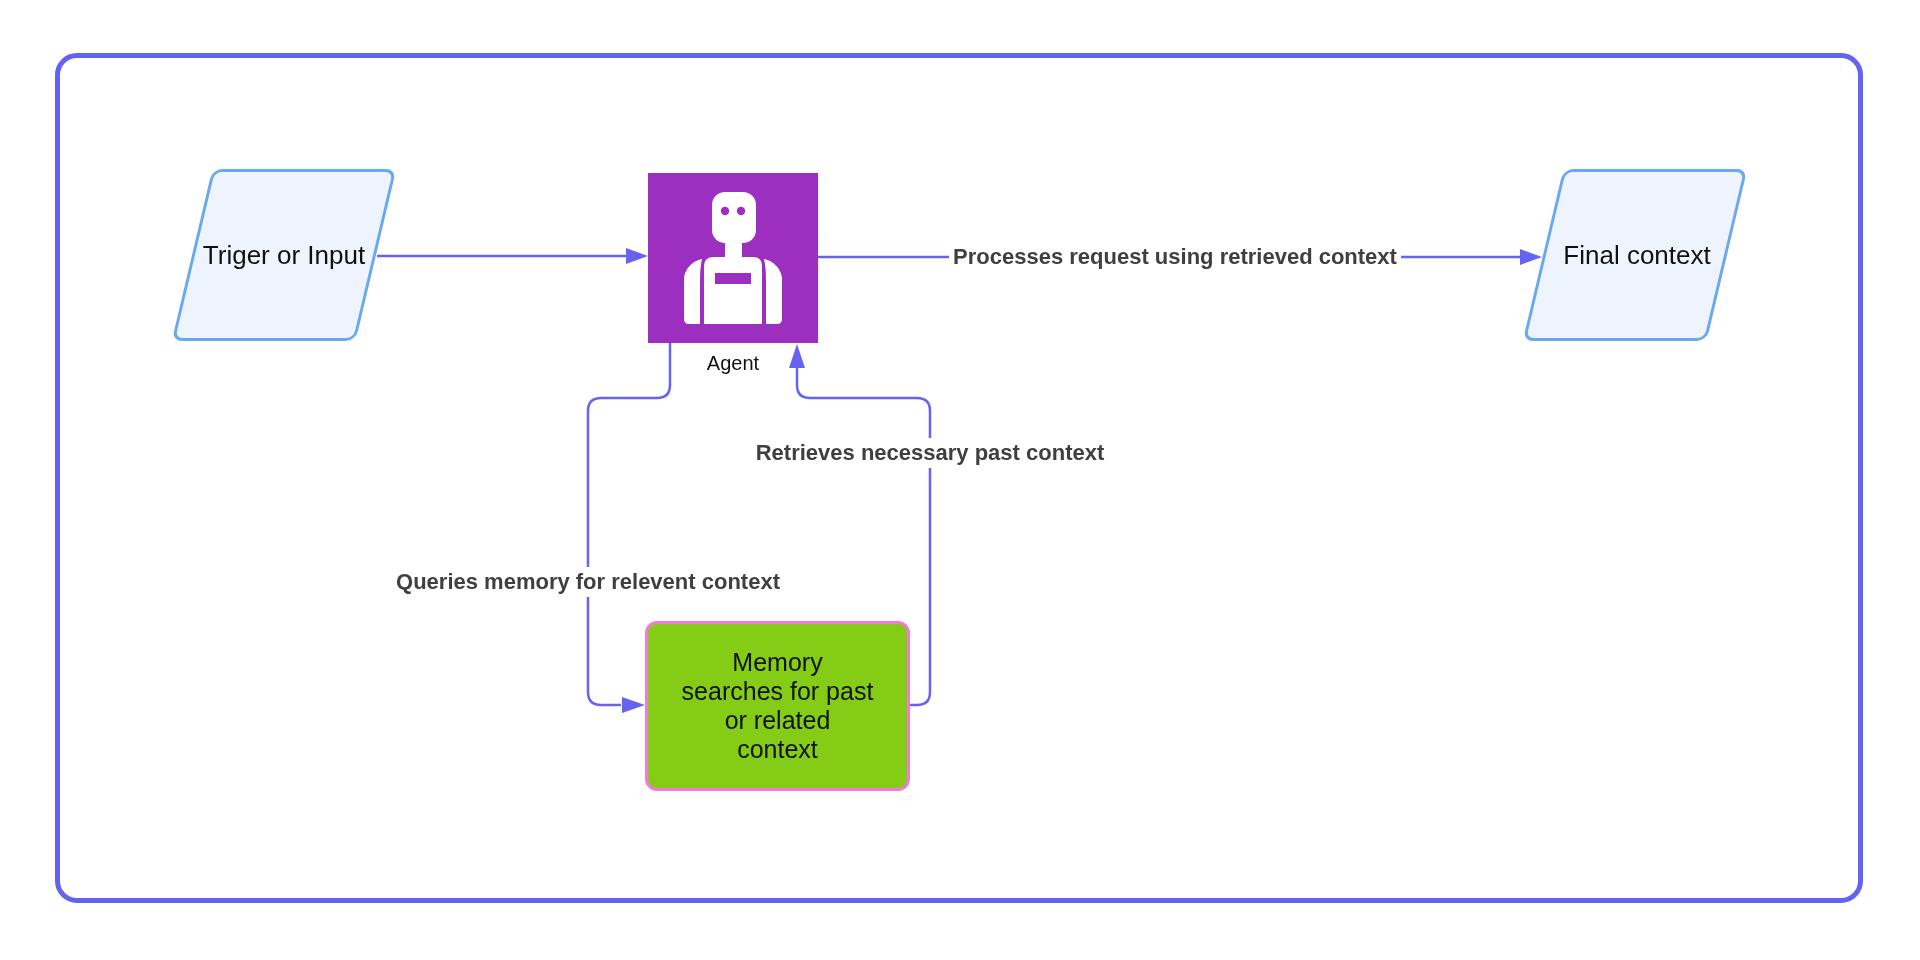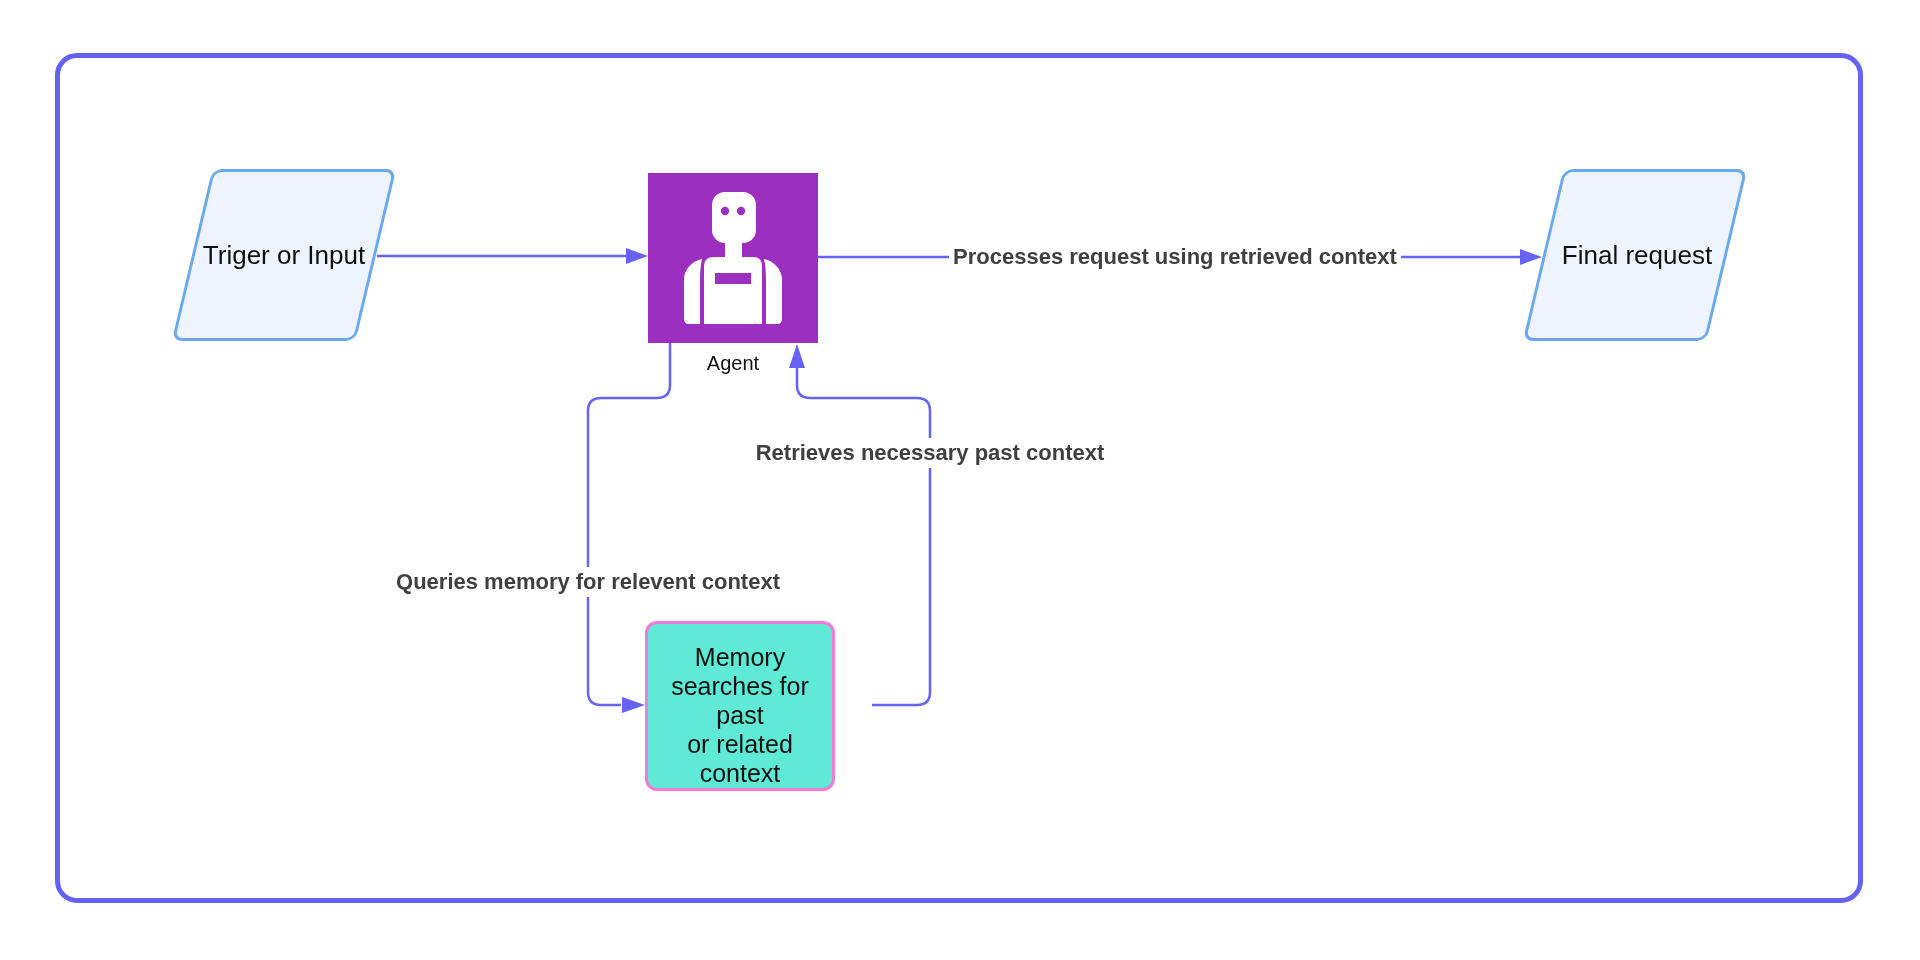"Final request" div.para-label { text: request -> context }
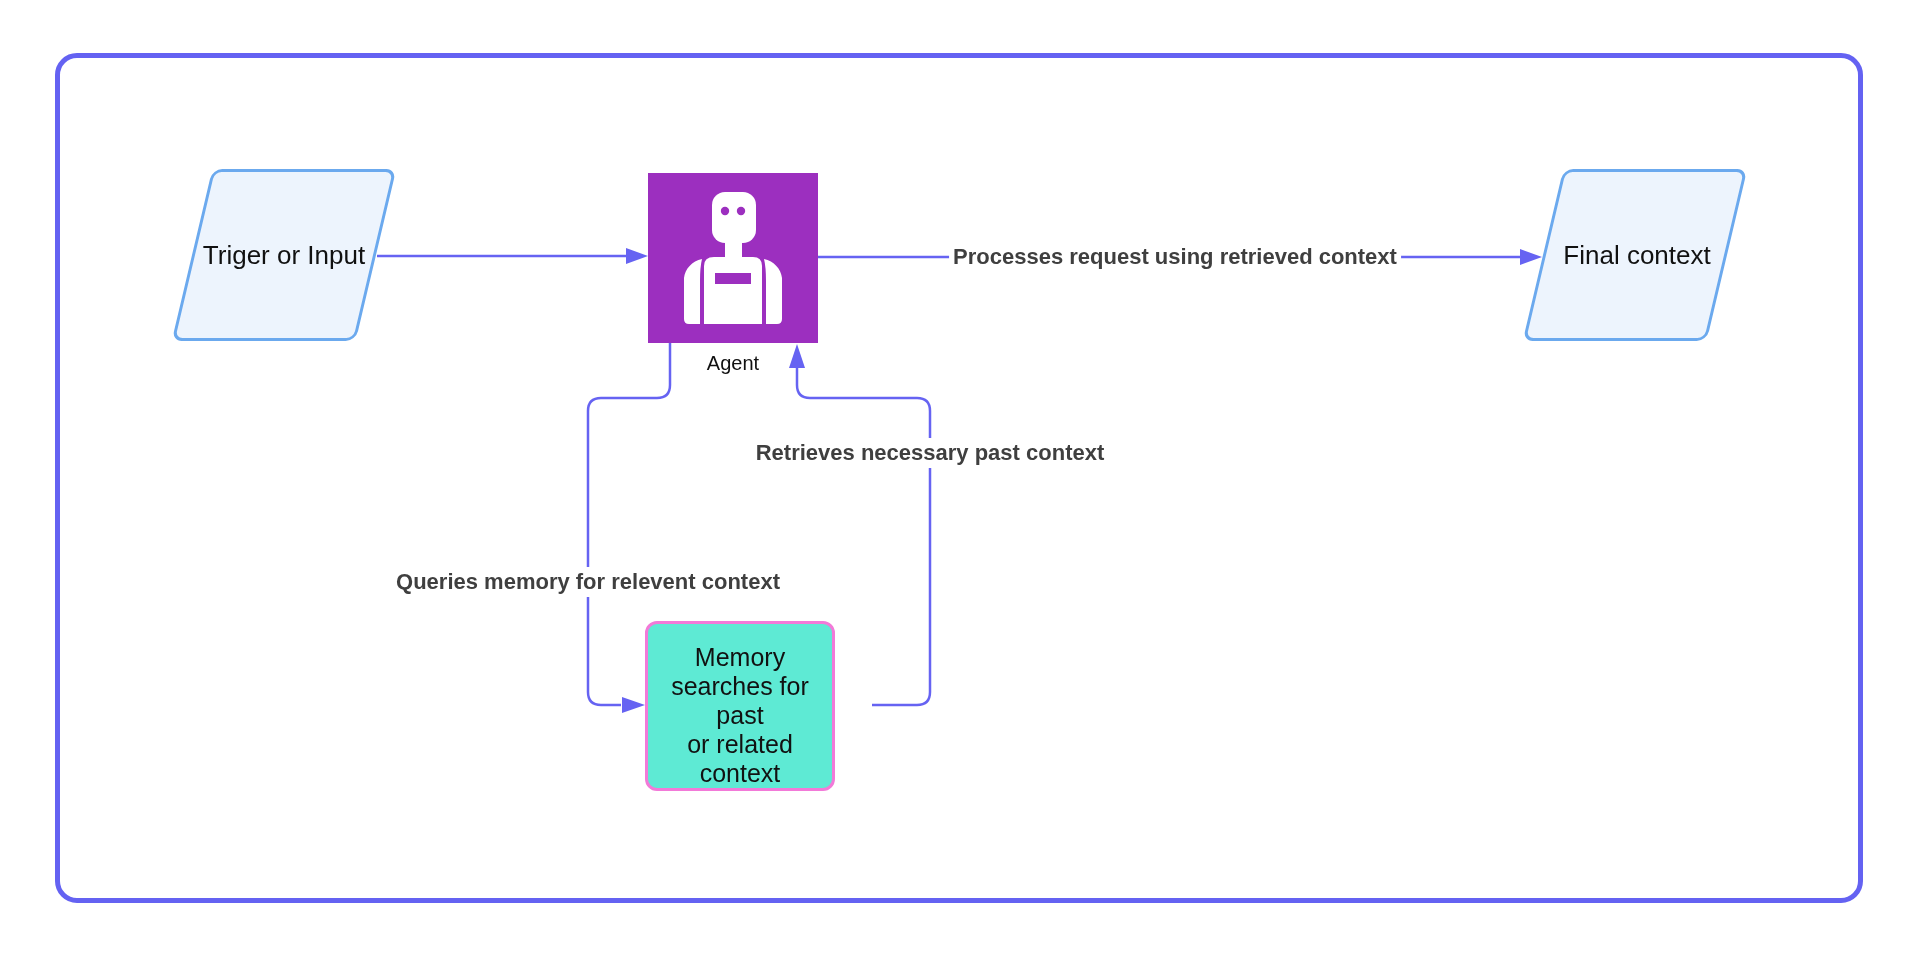"Memory" .memory-box { background: #5eead4 -> #84cc16; justify-content: flex-end -> center; width: 190px -> 265px }
